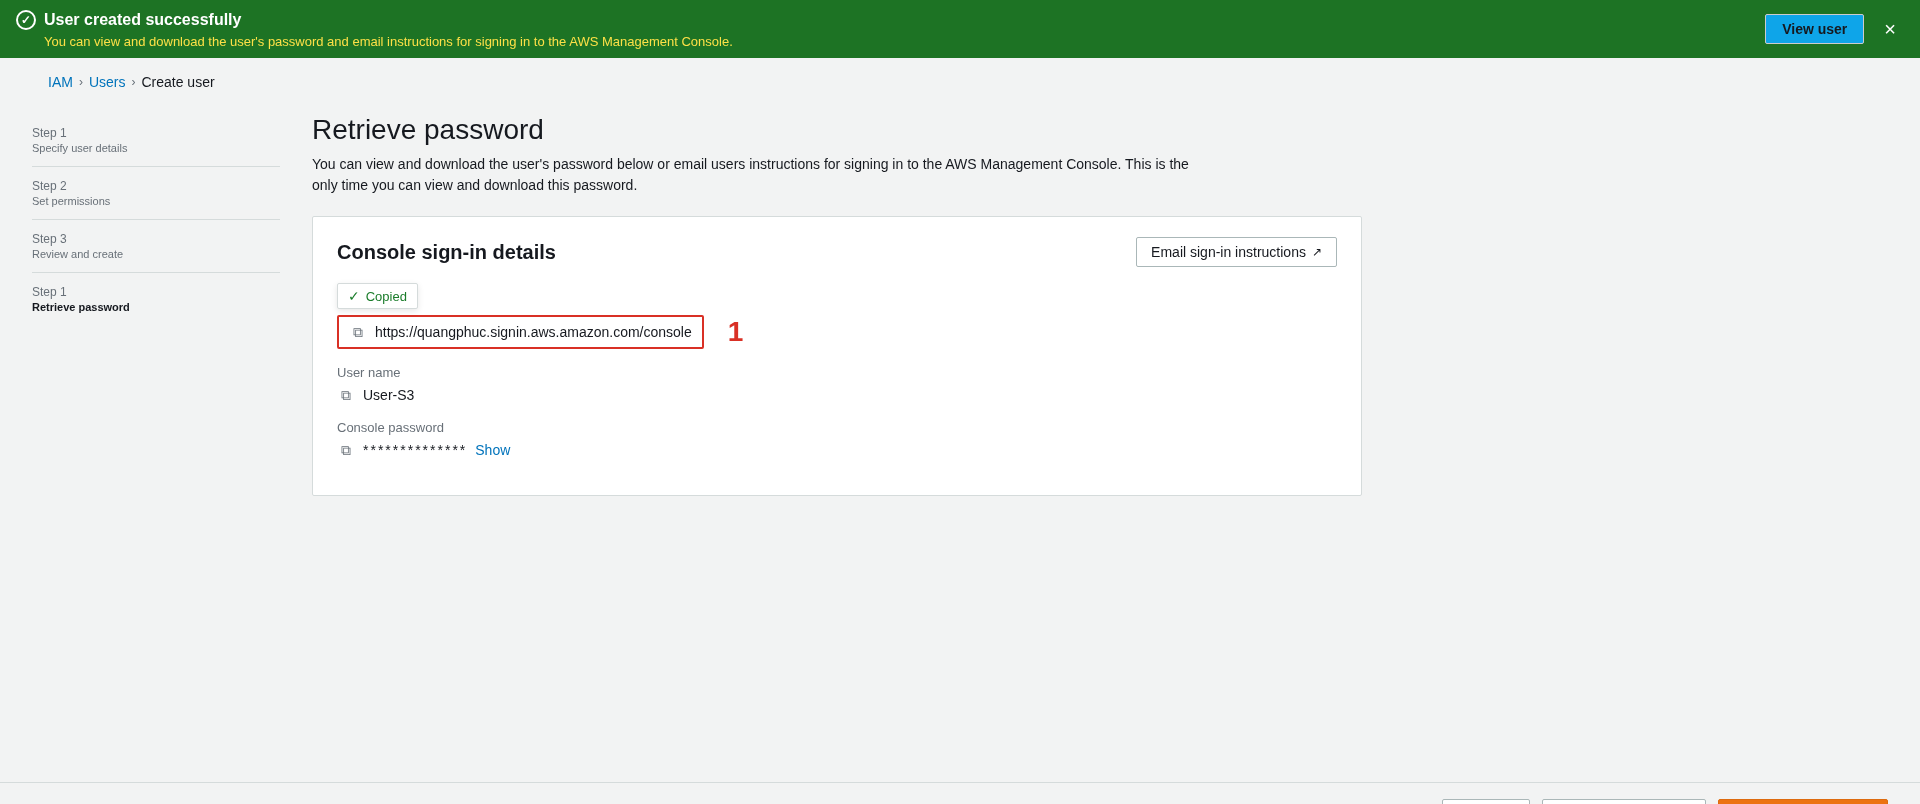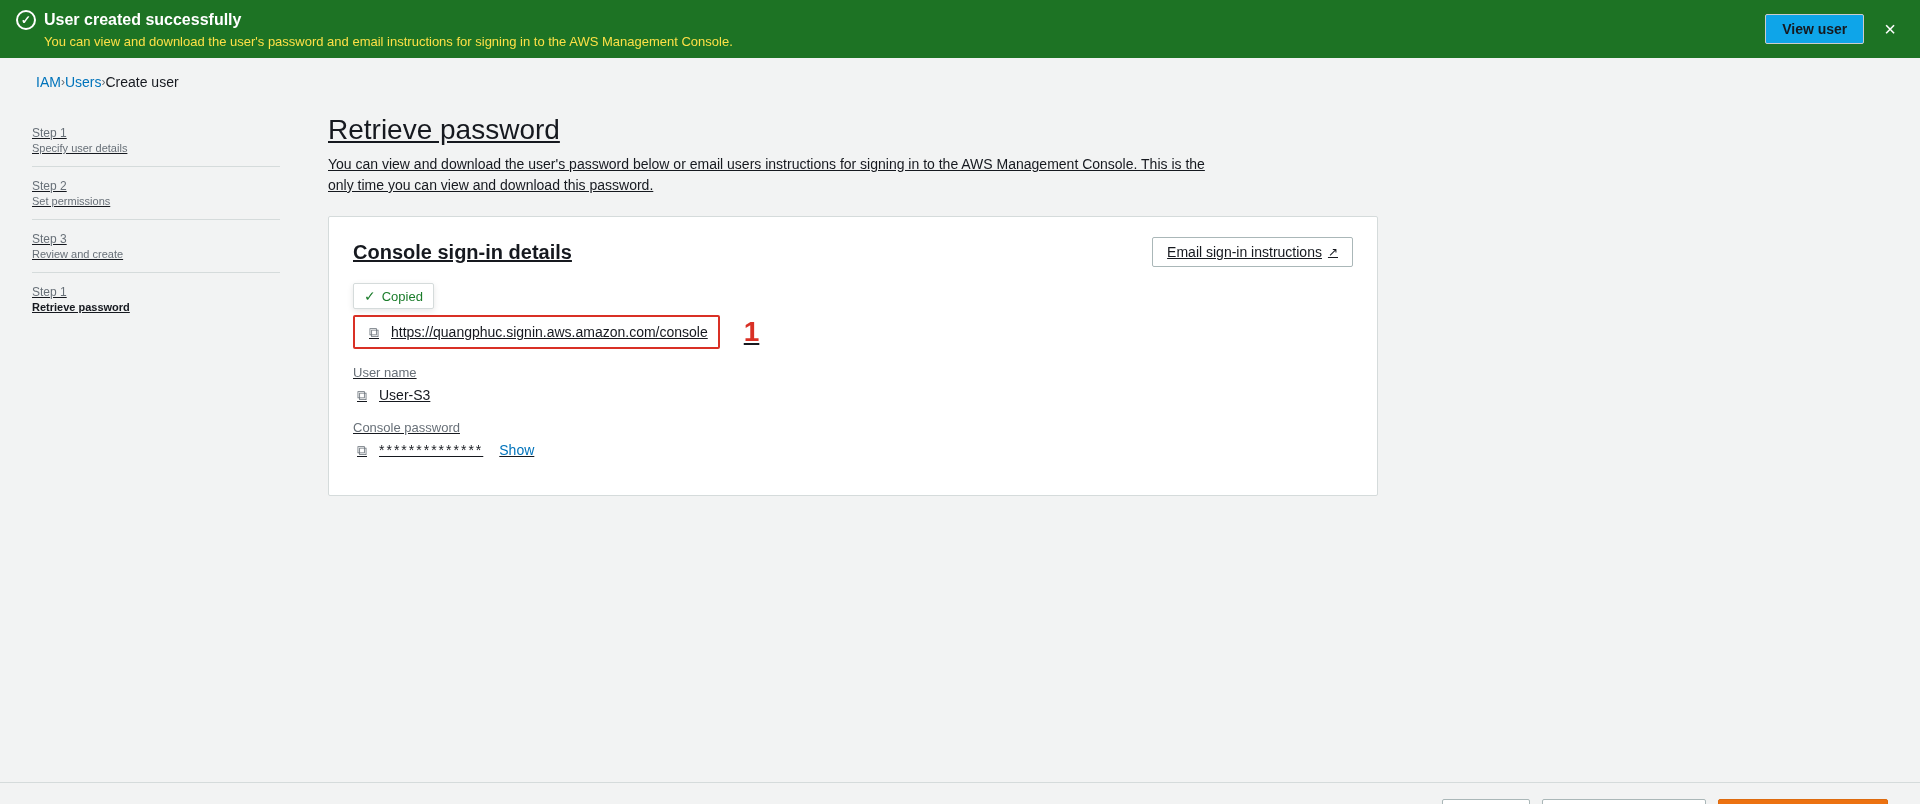"IAM" .breadcrumb { gap: none -> 6px; padding: 16px 32px 8px 36px -> 16px 32px 8px 48px }
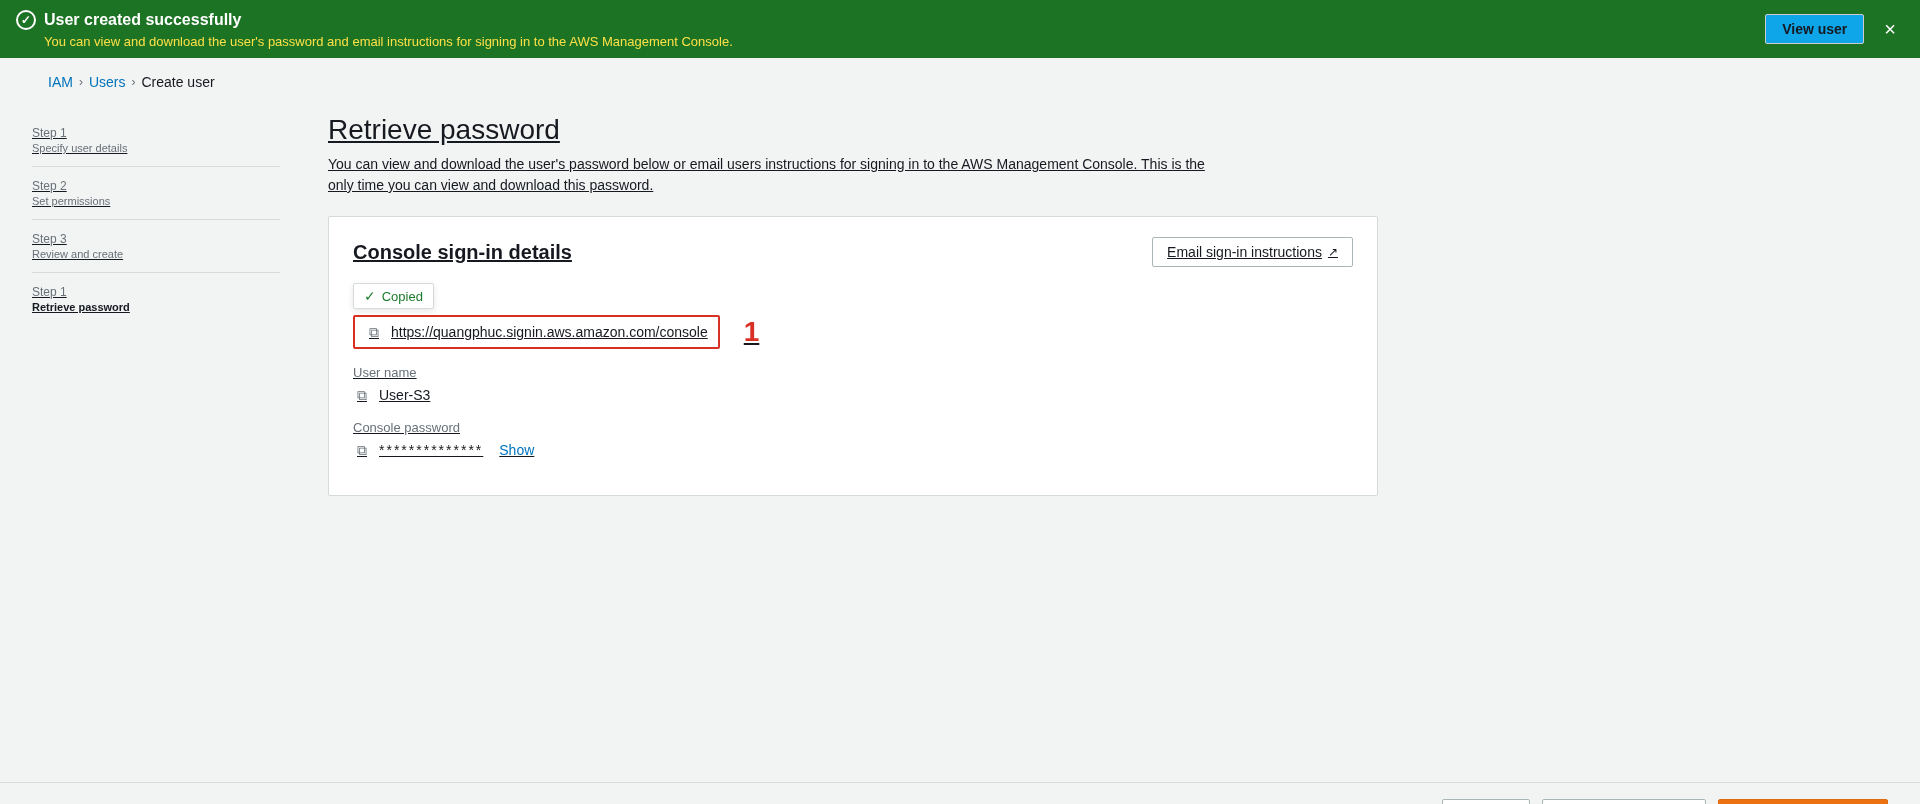"Step 1" .main-layout { gap: 16px -> 0; text-decoration: underline -> none }
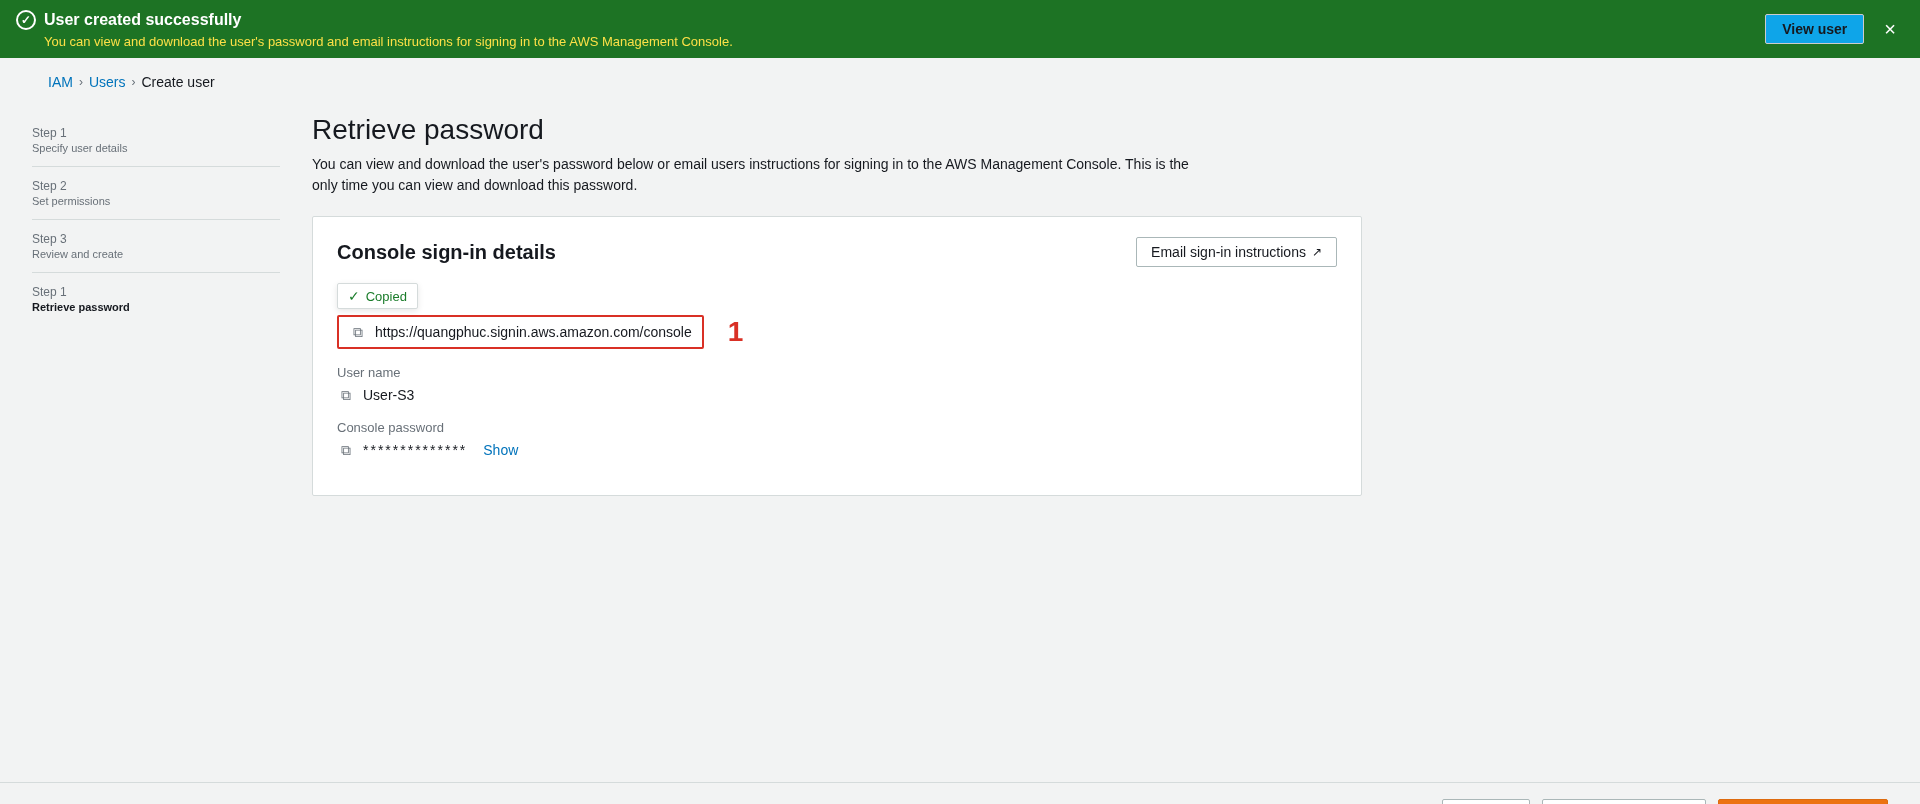"Show" .show-link { margin-left: 8px -> none }
